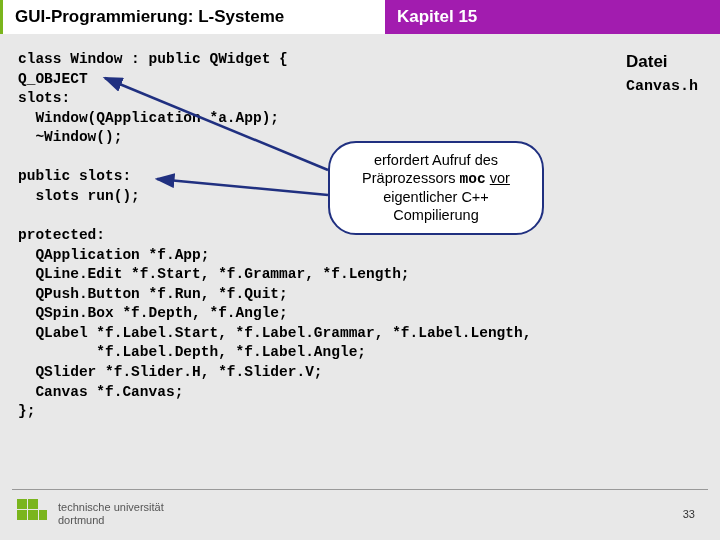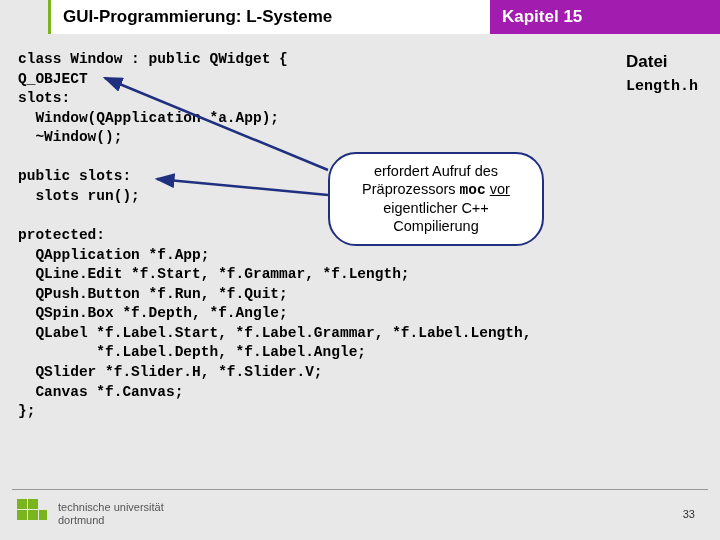"GUI-Programmierung: L-Systeme" .header-left { margin-left: 48px -> none; width: 442px -> 385px }
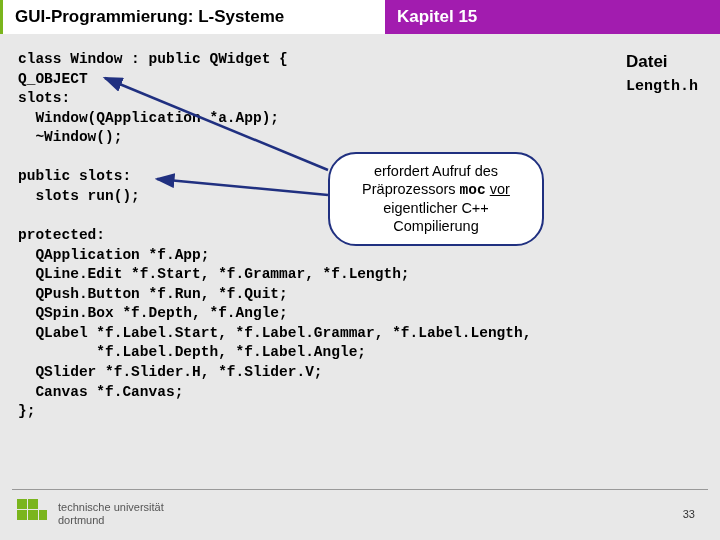"Length.h" div.datei-file { text: Length.h -> Canvas.h }
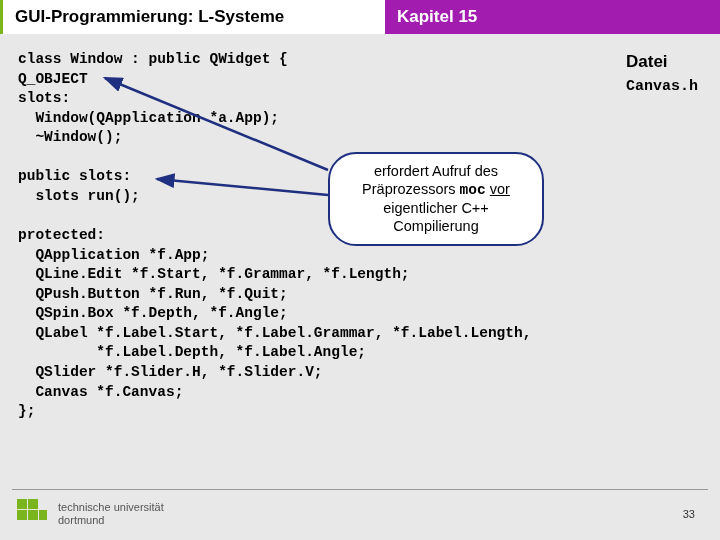"erfordert Aufruf des" .callout { top: 152px -> 141px }
